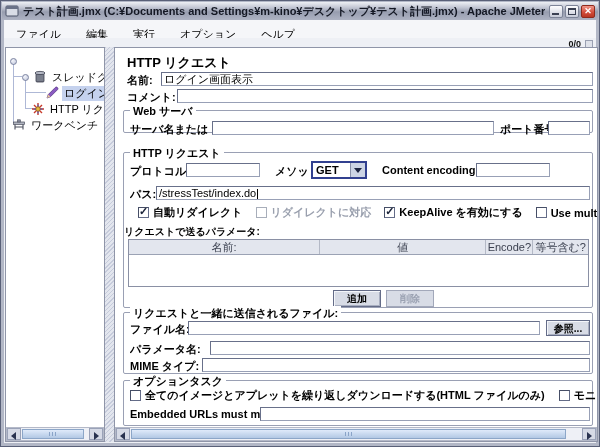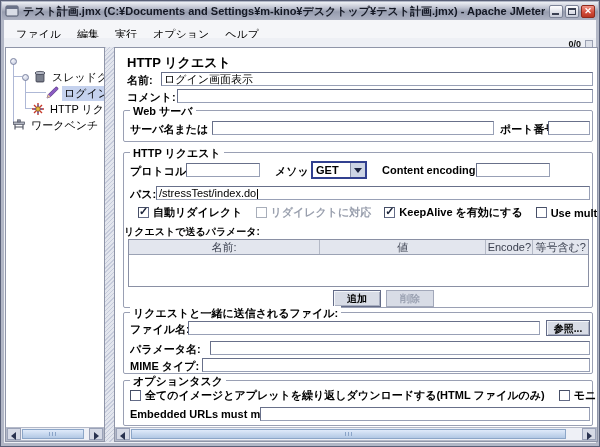"ファイル" .menubar { gap: none -> 9px }
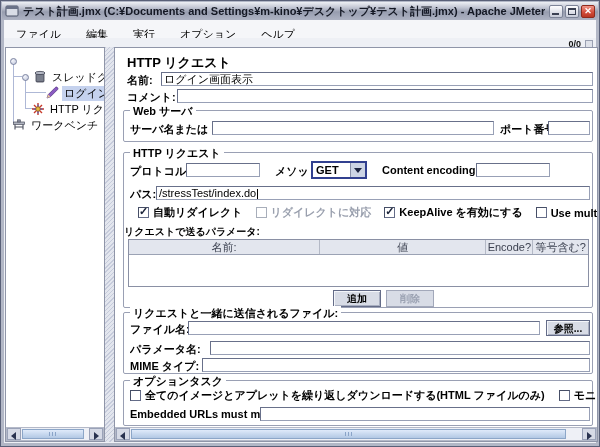"Web サーバ" div.group { height: 32px -> 23px }
